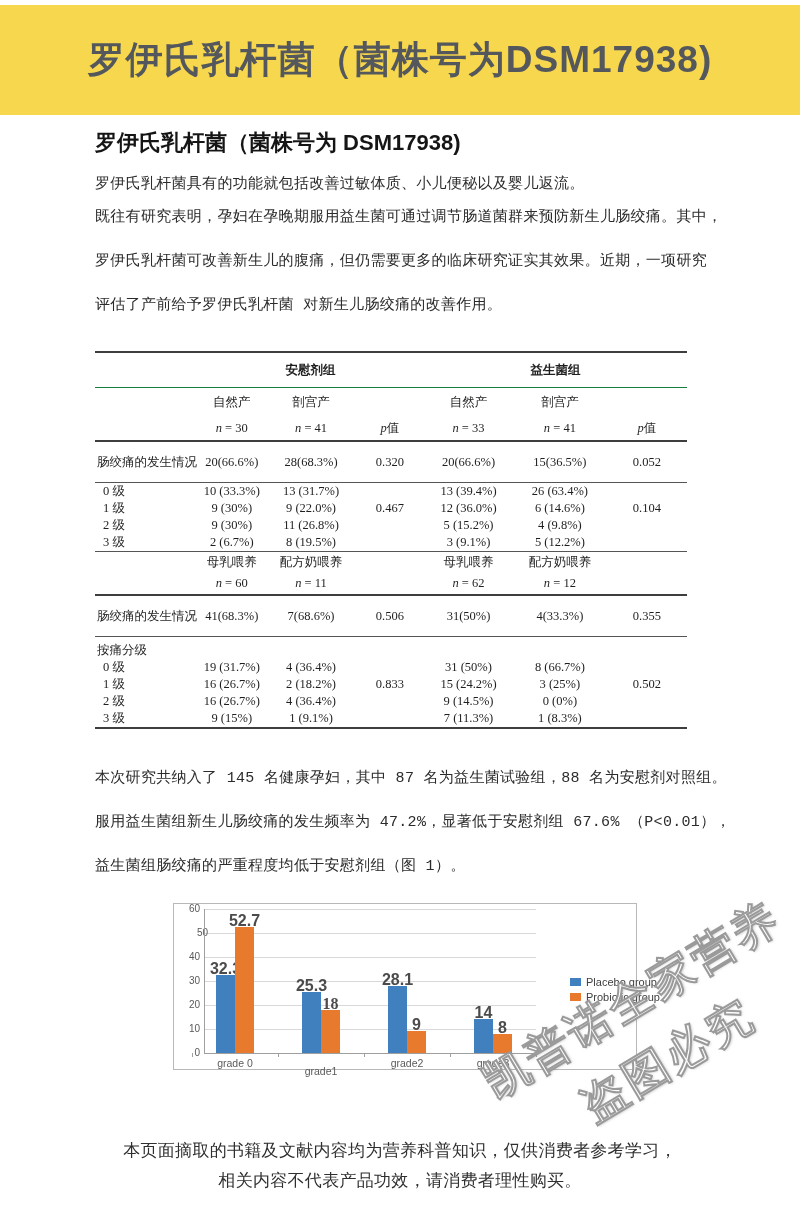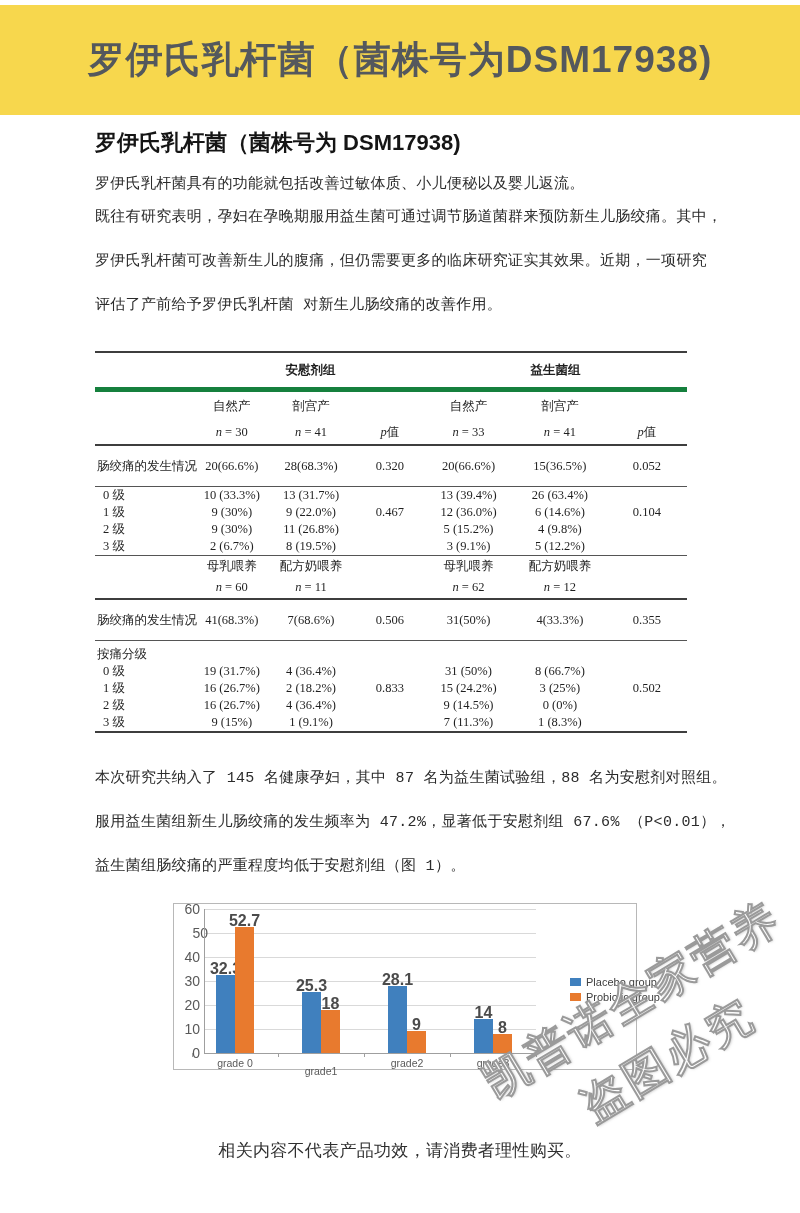"安慰剂组" .t-group { border-bottom: 5px solid #15803d -> 1px solid #15803d }
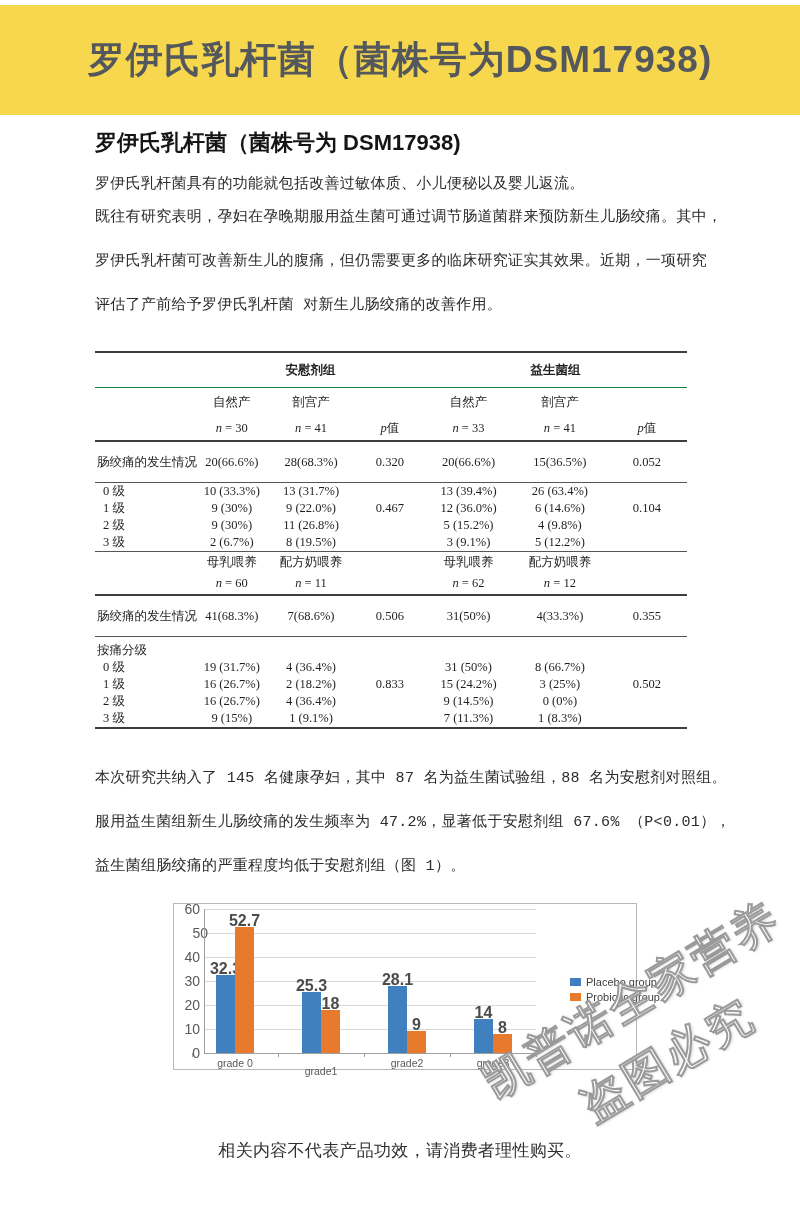"60" .c-ylab { font-size: 14px -> 10px }
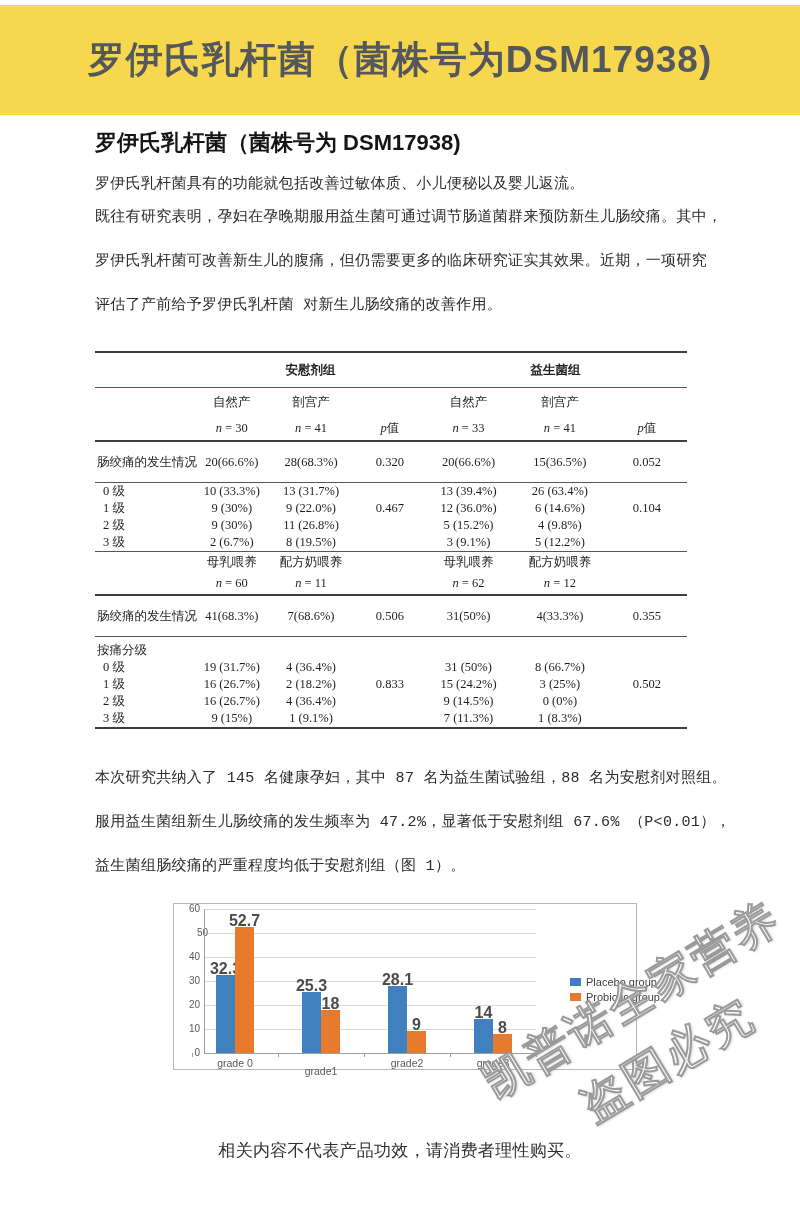"18" div.c-val { font-family: none -> Liberation Serif, serif }
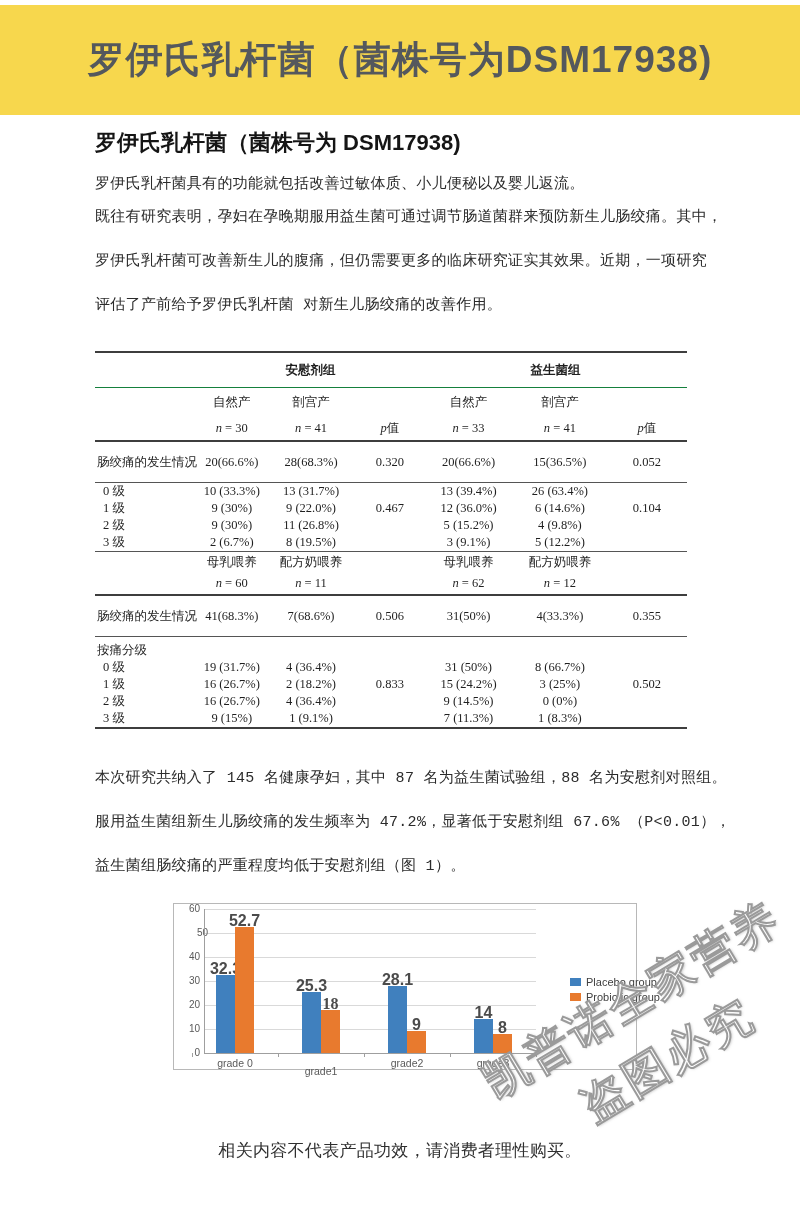"本页面摘取的书籍及文献内容均为营养科普知识，仅供消费者参考学习，" div { html: none -> <div>本页面摘取的书籍及文献内容均为营养科普知识，仅供消费者参考学习，</div> }
